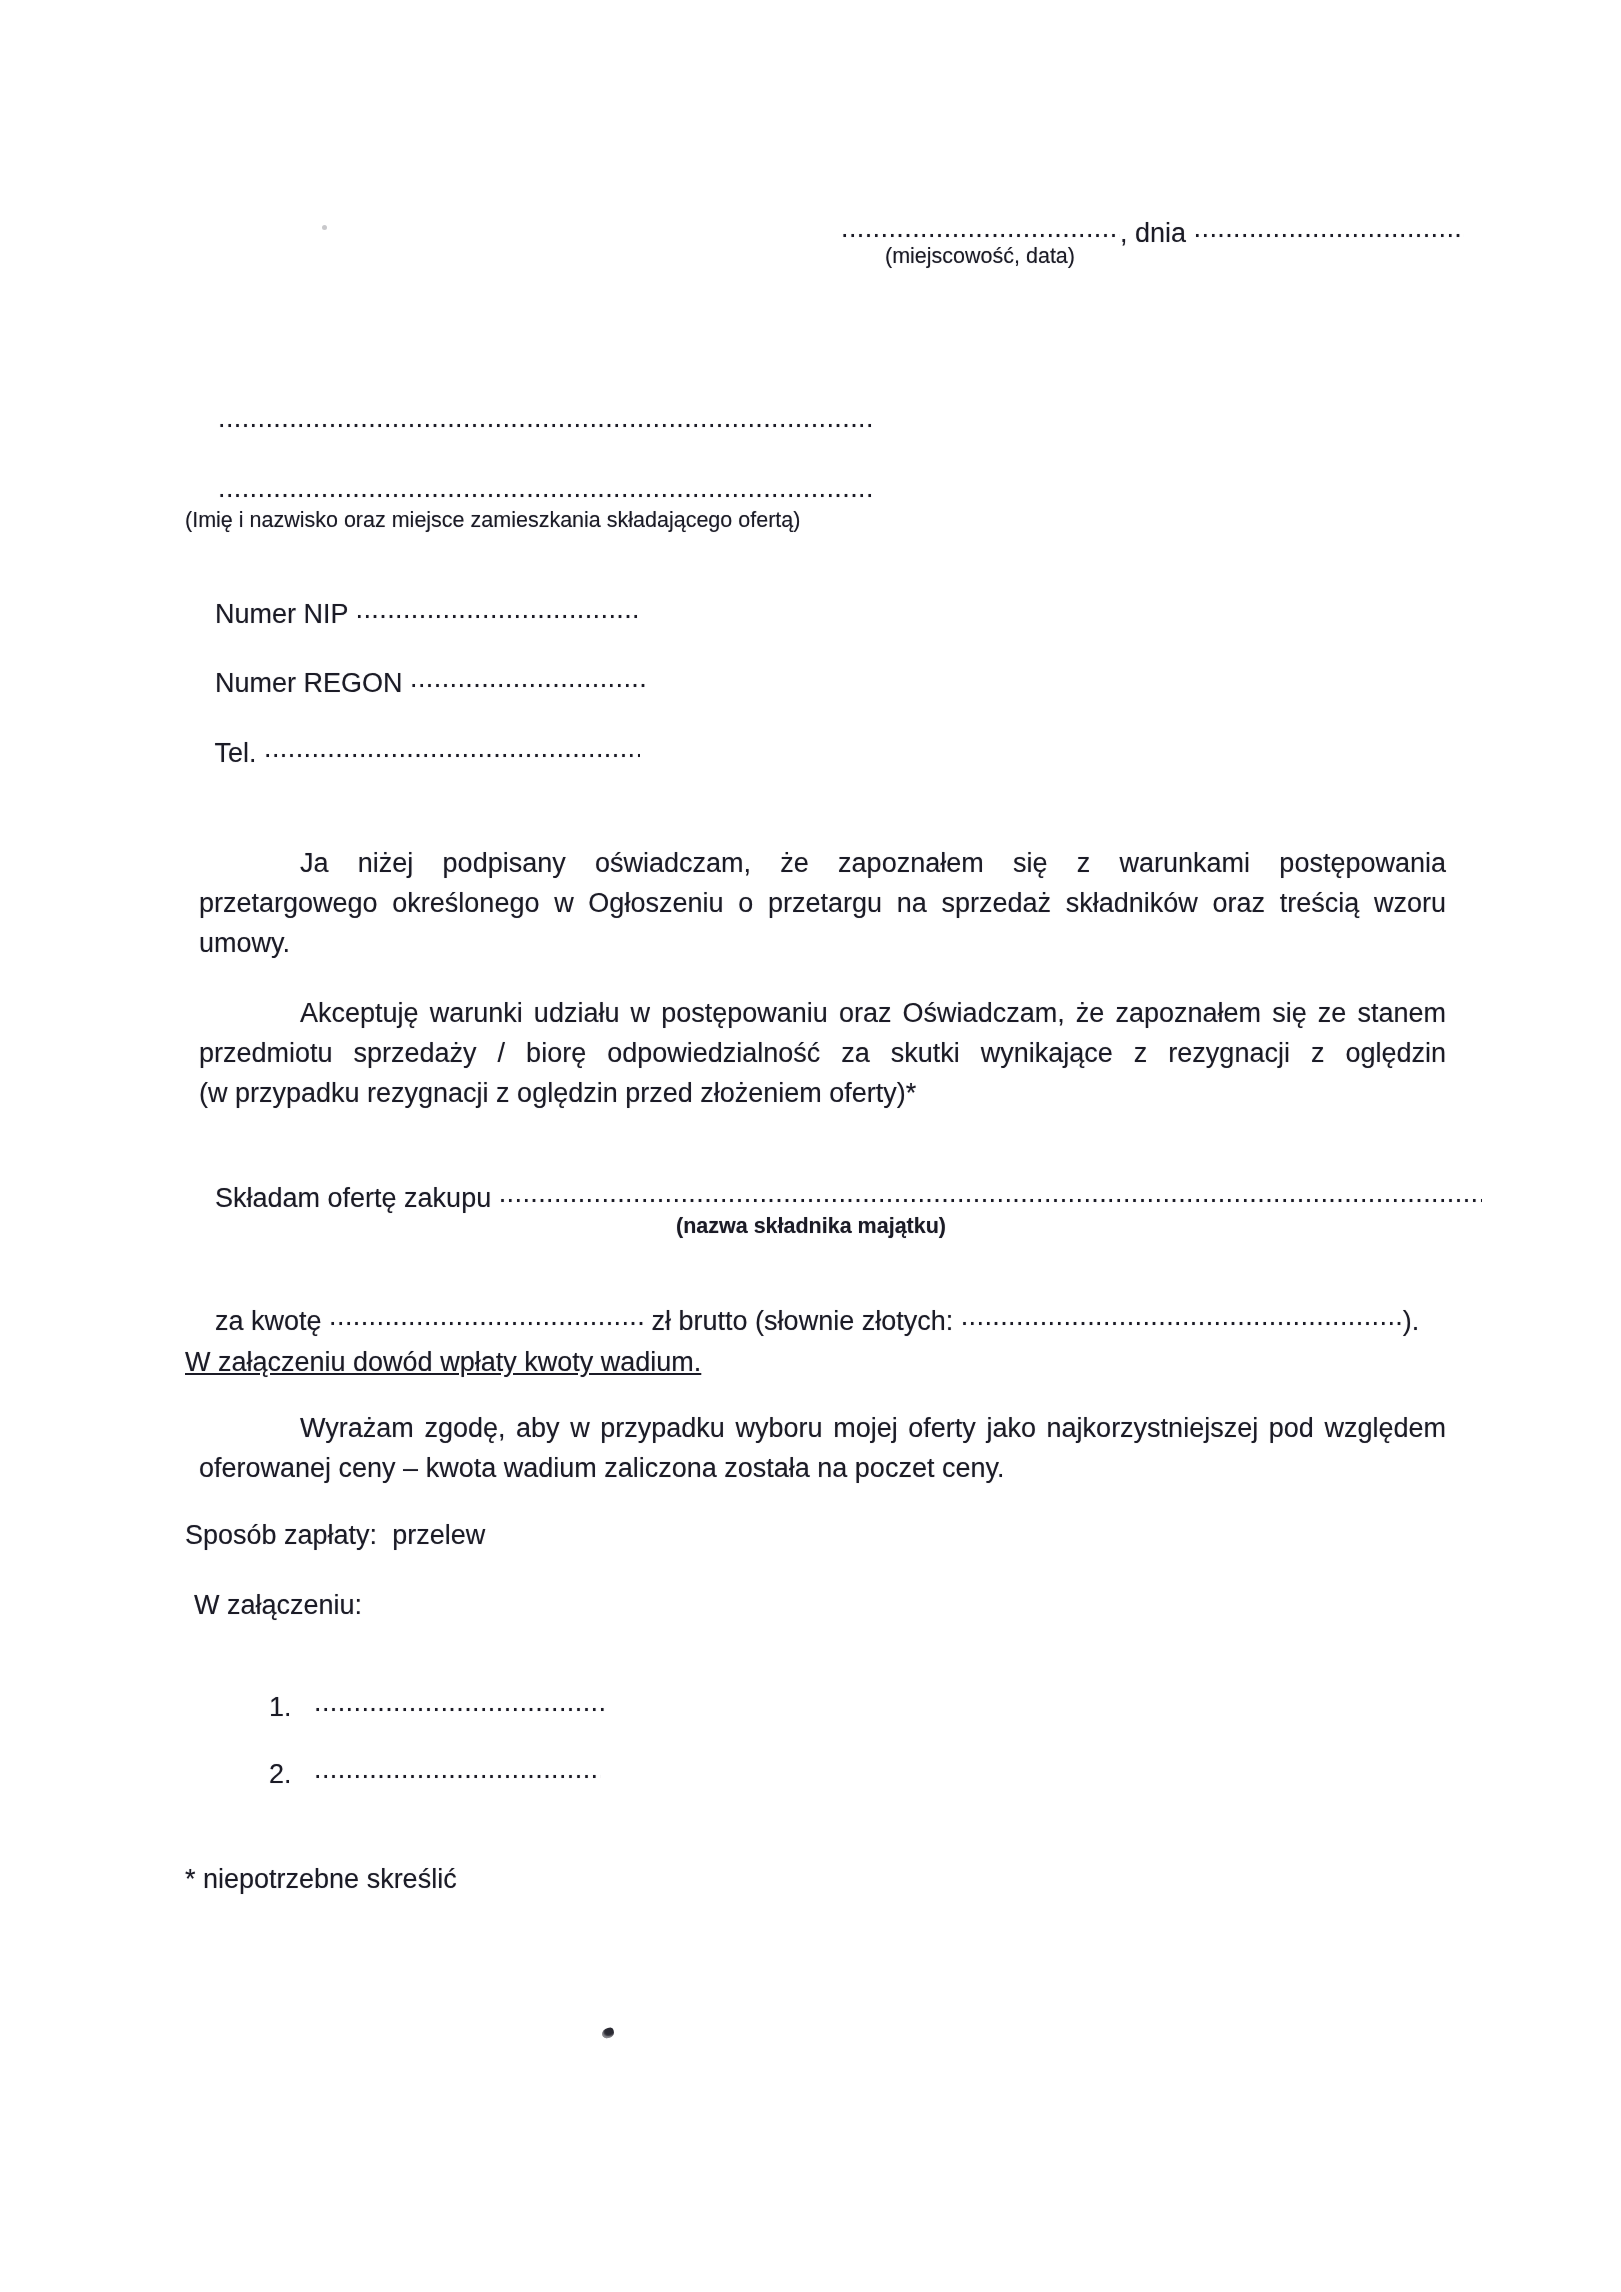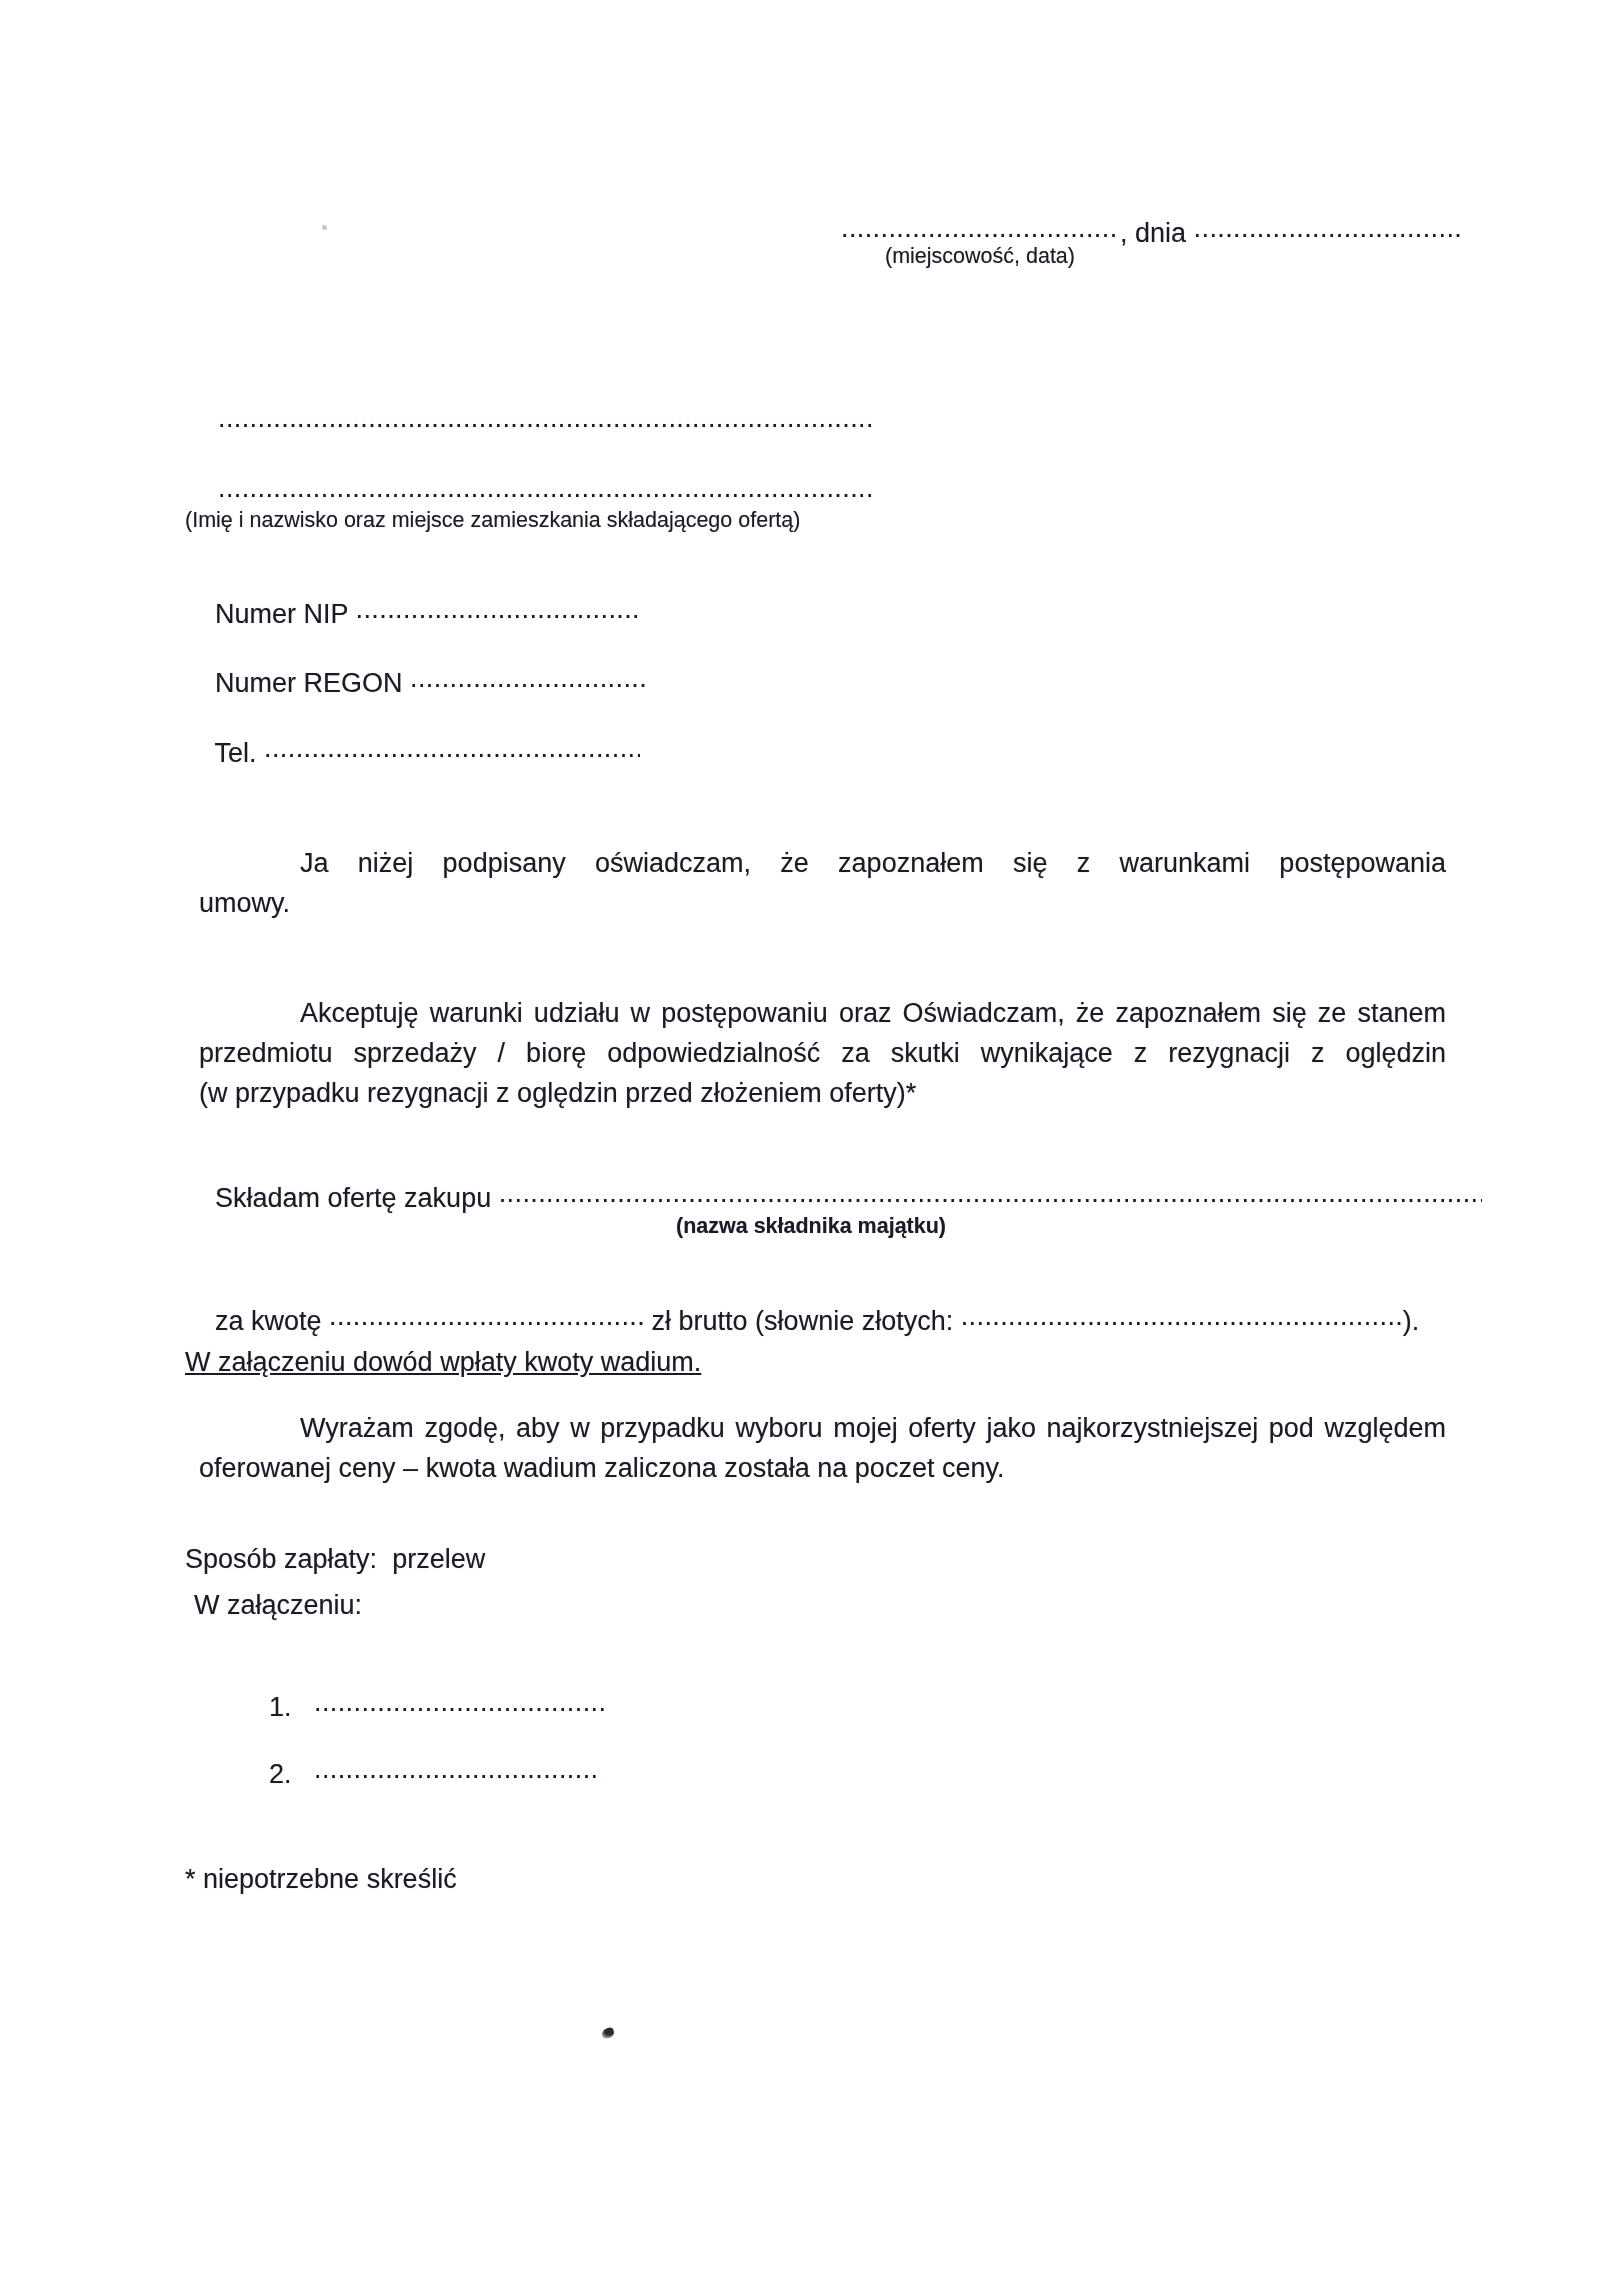"przetargowego określonego w Ogłoszeniu o" div.ln { html: none -> <div>przetargowego określonego w Ogłoszeniu o przetargu na sprzedaż składników oraz treścią wzoru</div> }
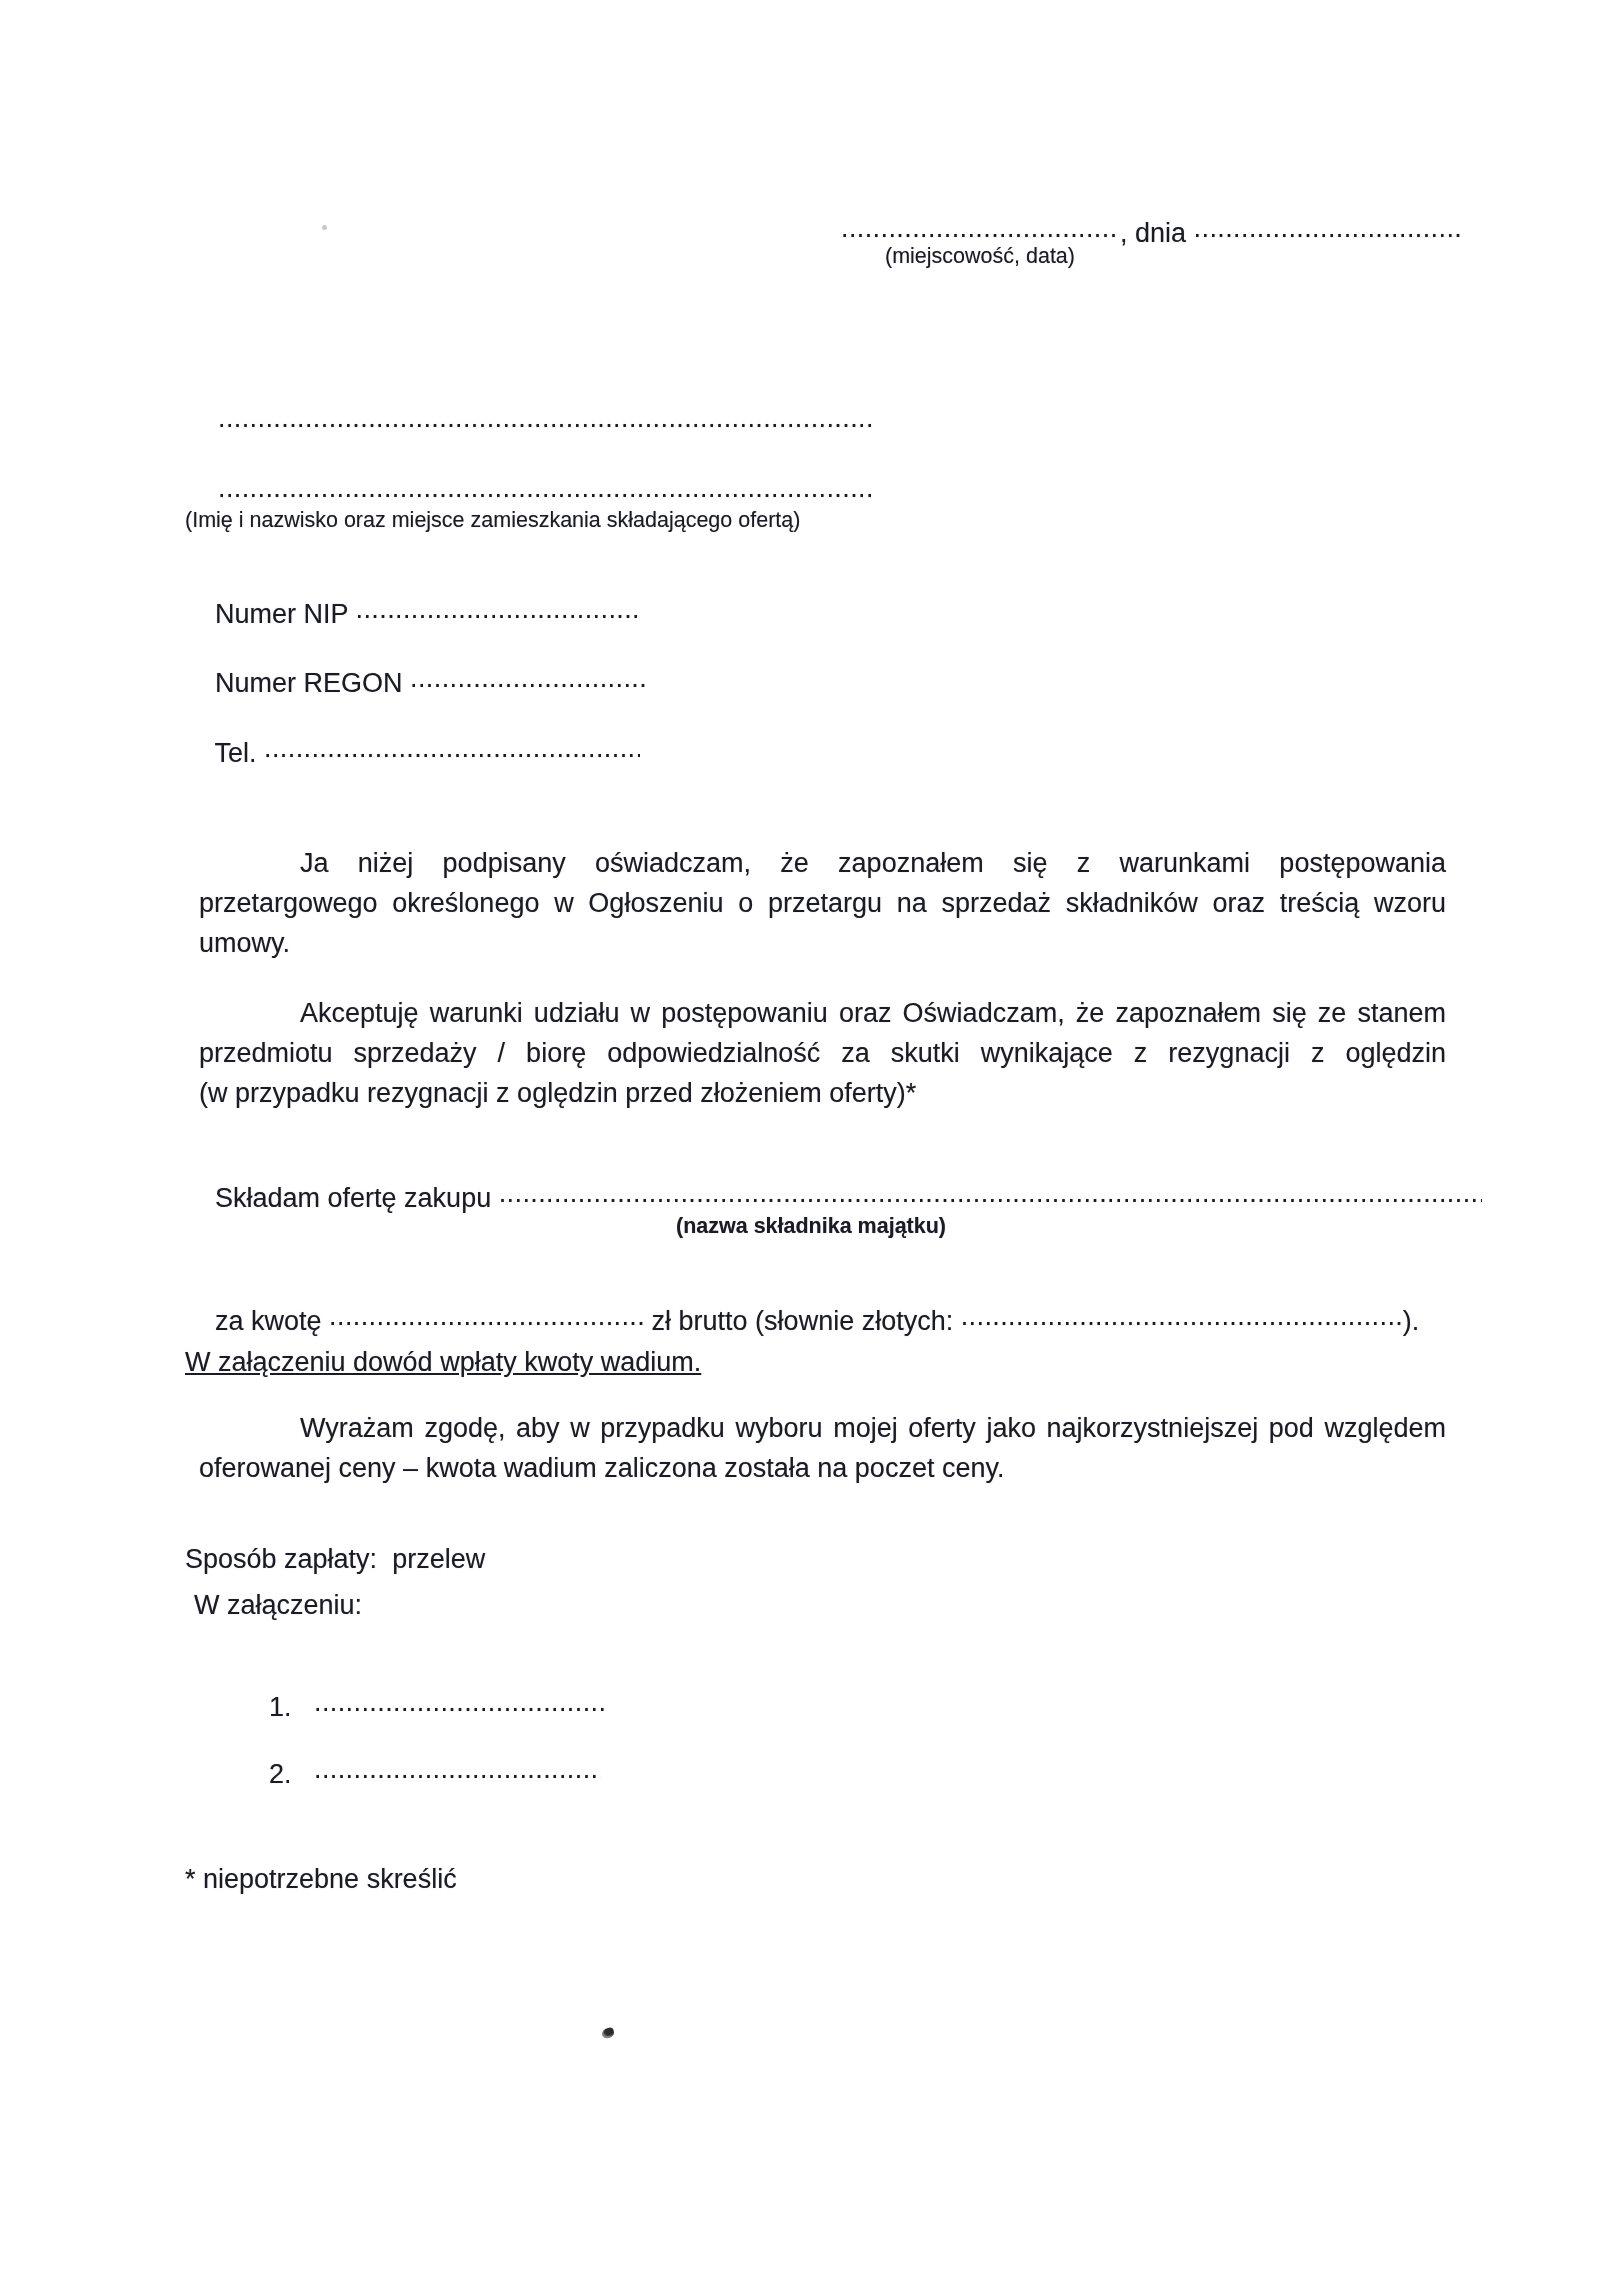"Sposób zapłaty: przelew" div.line { margin-top: 24px -> none }
